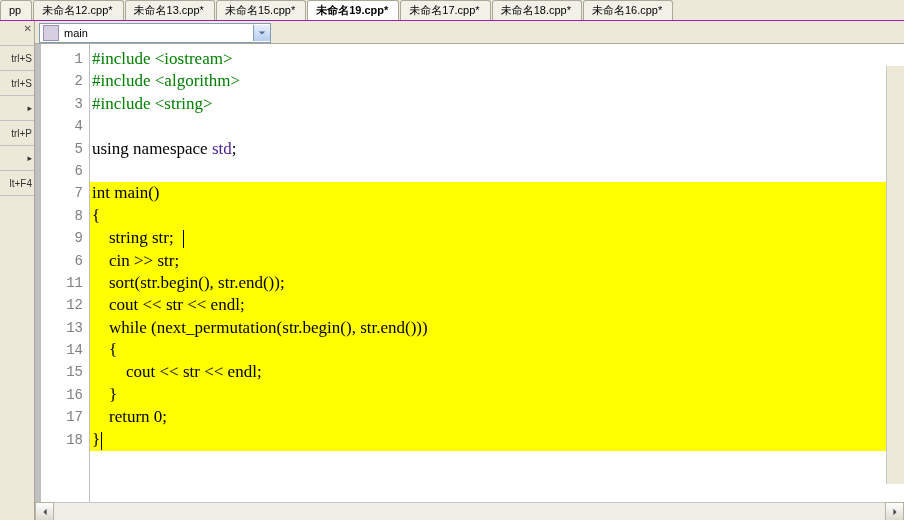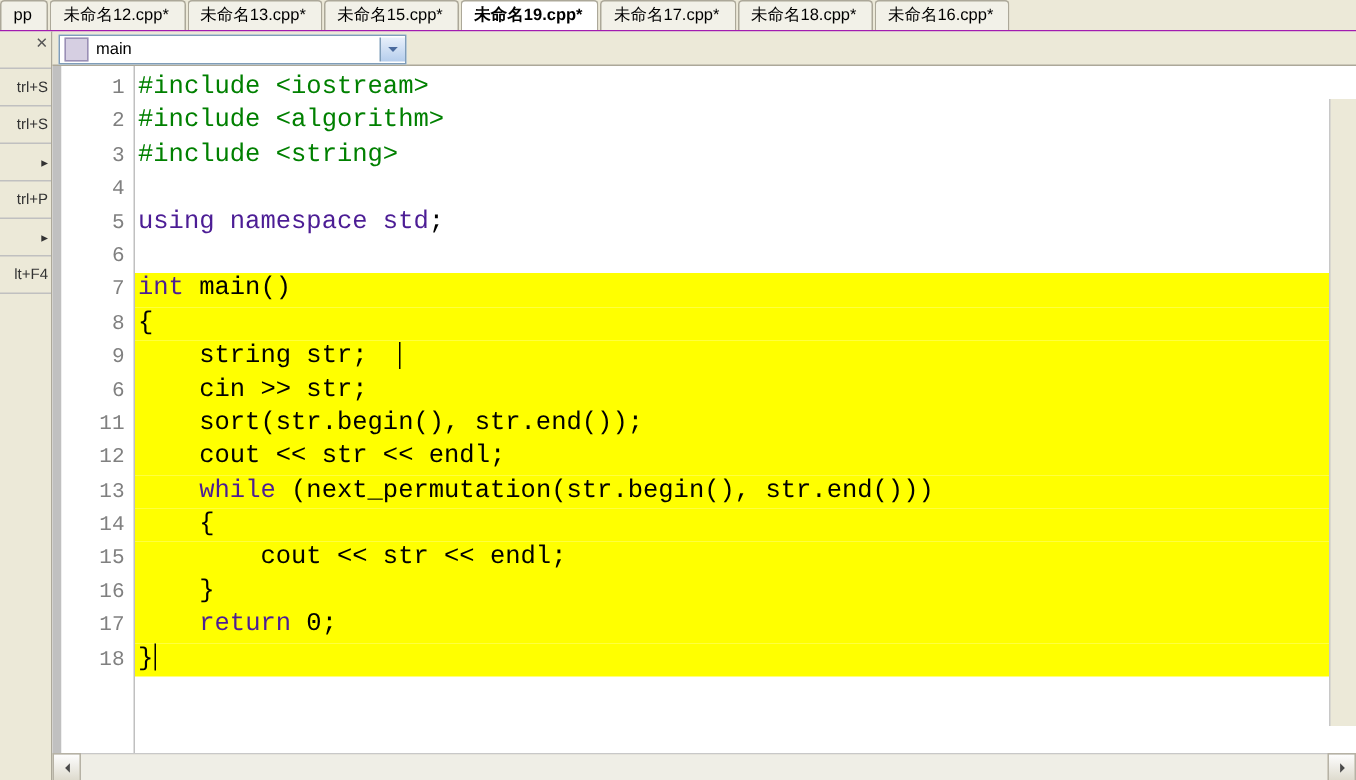"#include <iostream>" .code { font-family: Liberation Mono, monospace -> Liberation Serif, serif }
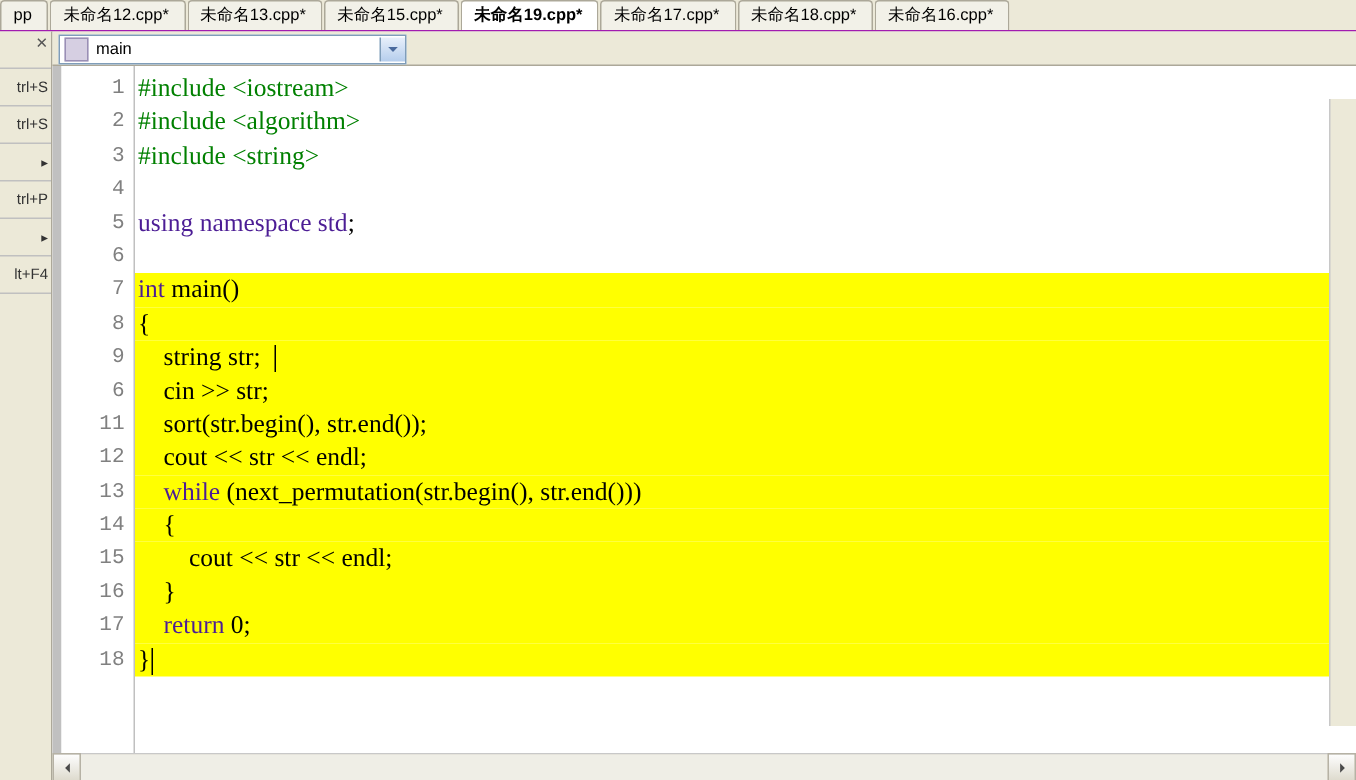"using namespace" .kw-red { color: #4c1d95 -> #000000 }
